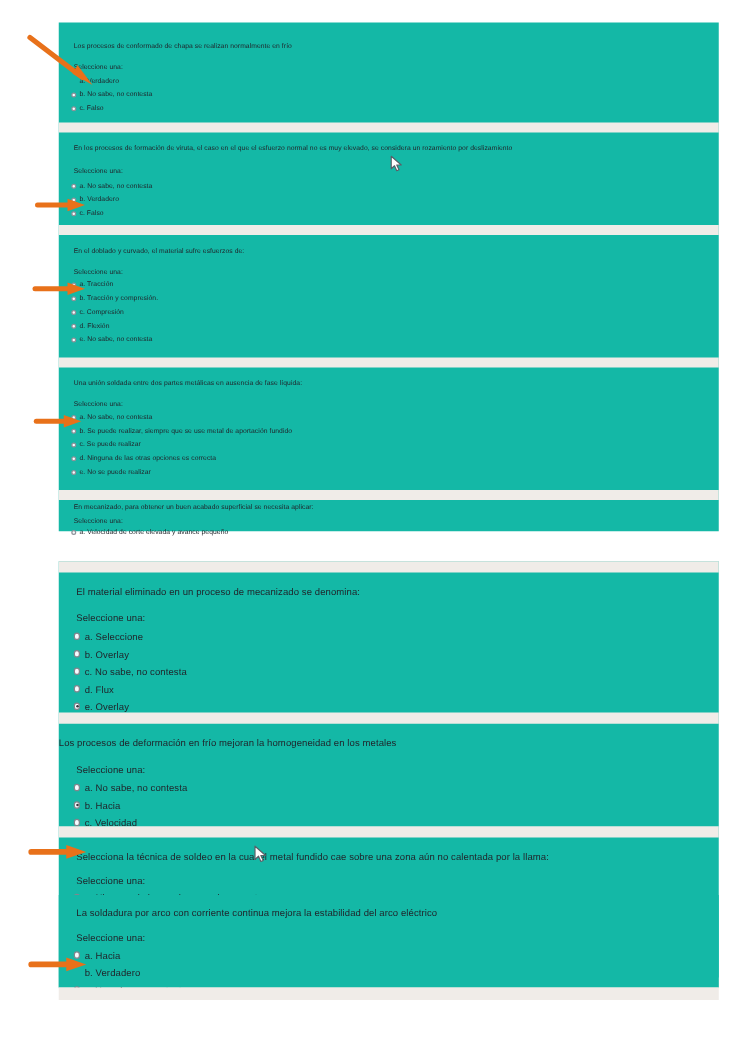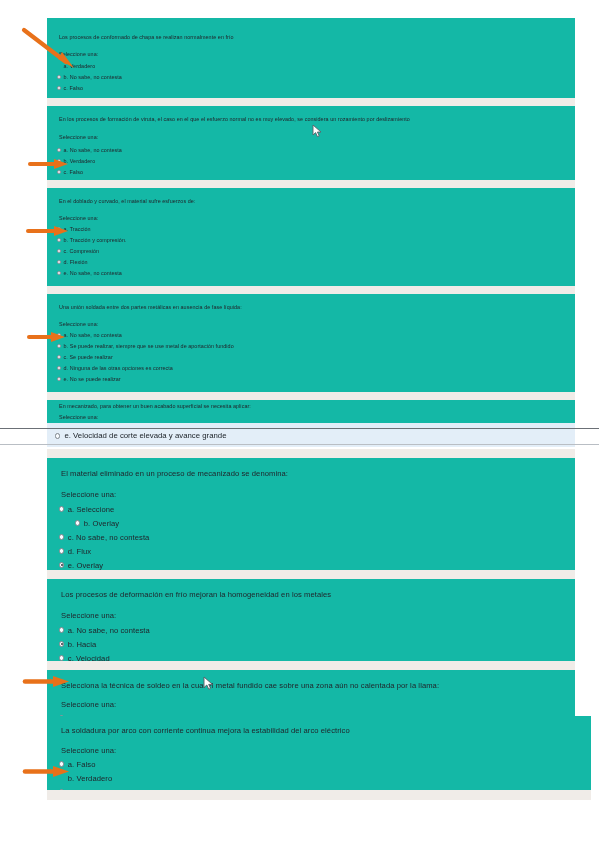"e. Velocidad de corte elevada" div.breakstrip { html: <div> <div></div> <div></div> <div> <span></span><span>e. Velocidad de corte elevada y avance grande</span> </div> <div></div> </div> -> none }
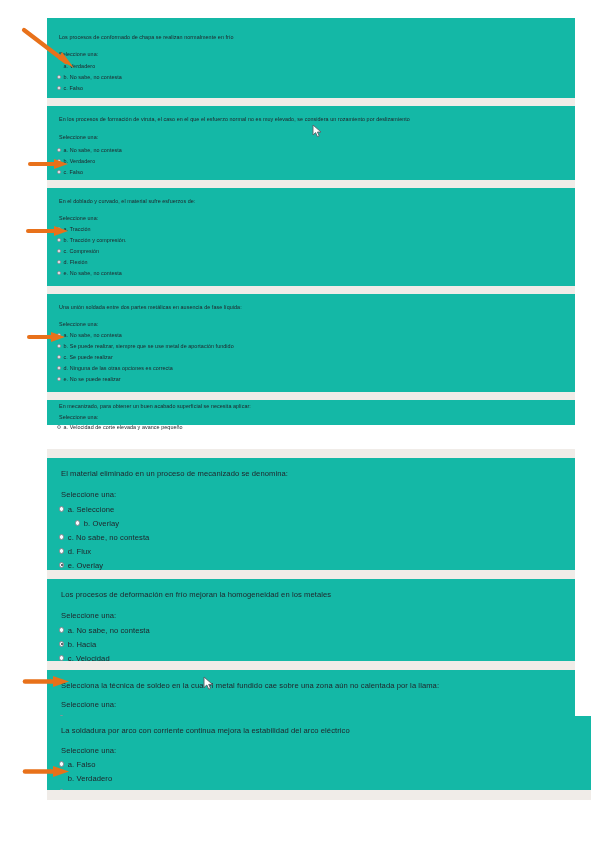"b. Overlay" div.opt { padding-left: 16px -> none }
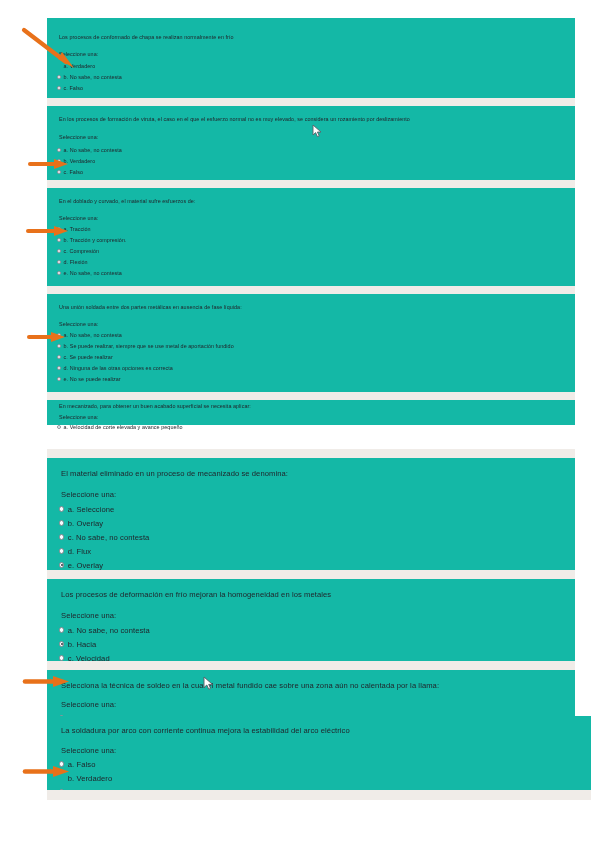"Los procesos de deformación en" div.qtext { left: 14px -> 0 }
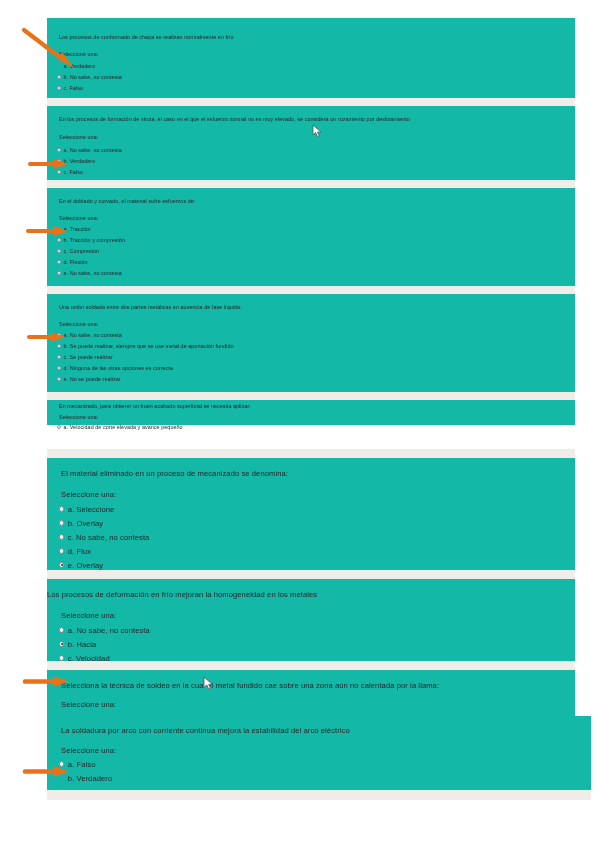"La soldadura por arco con" div.paper { padding-left: 16px -> none }
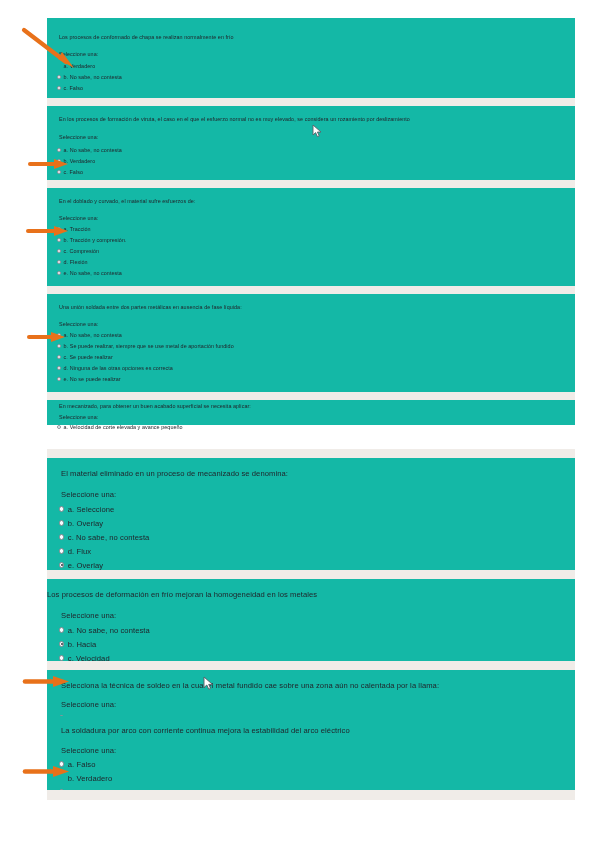"a. Falso" span.lbl { text: Falso -> Hacia }
